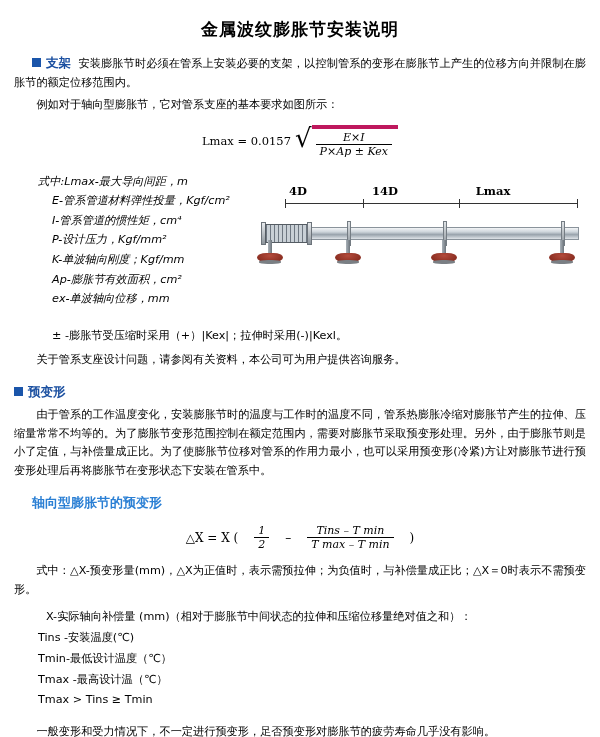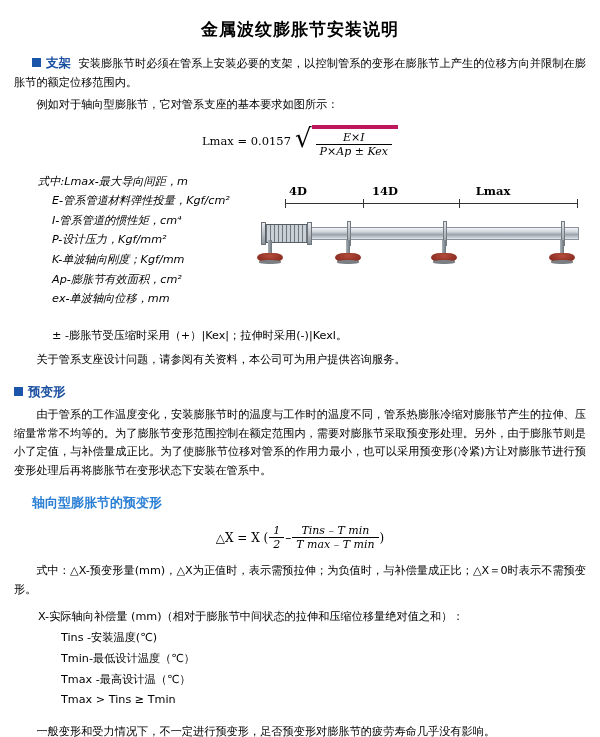"△X = X (" .eq-inline { gap: 1px -> 16px }
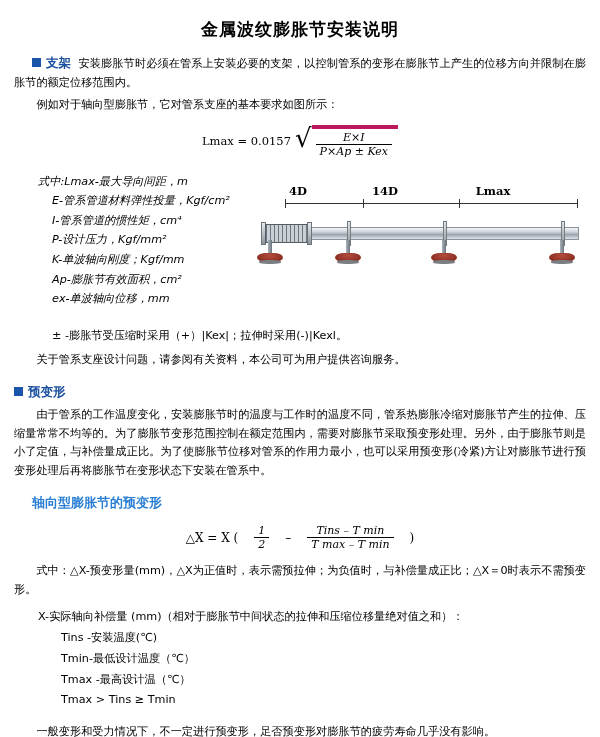"X-实际轴向补偿量" .sub-list li.lead { margin-left: 24px -> 32px }
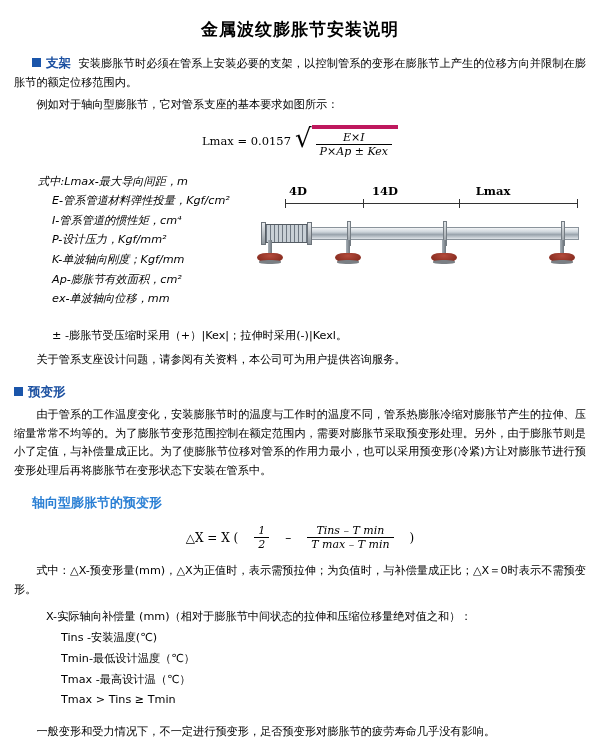"Tins -安装温度(℃)" .sub-list li { margin-left: 47px -> 24px }
